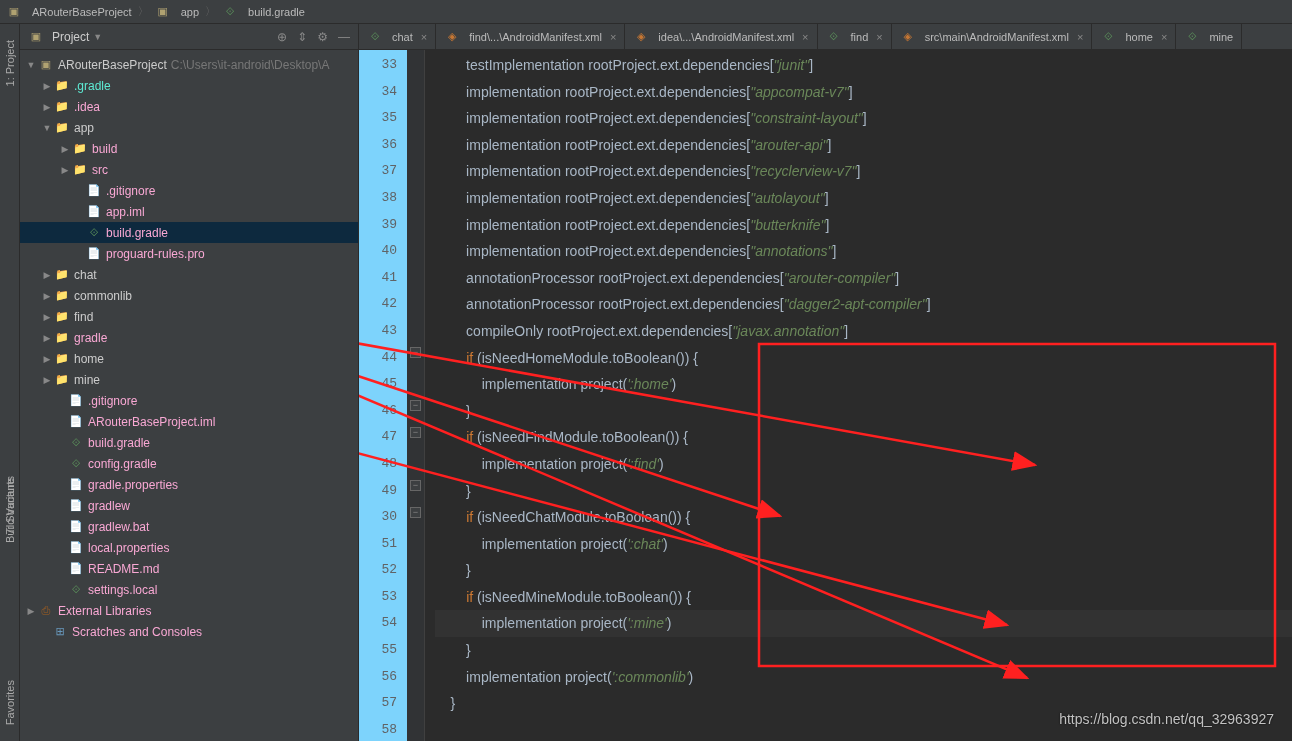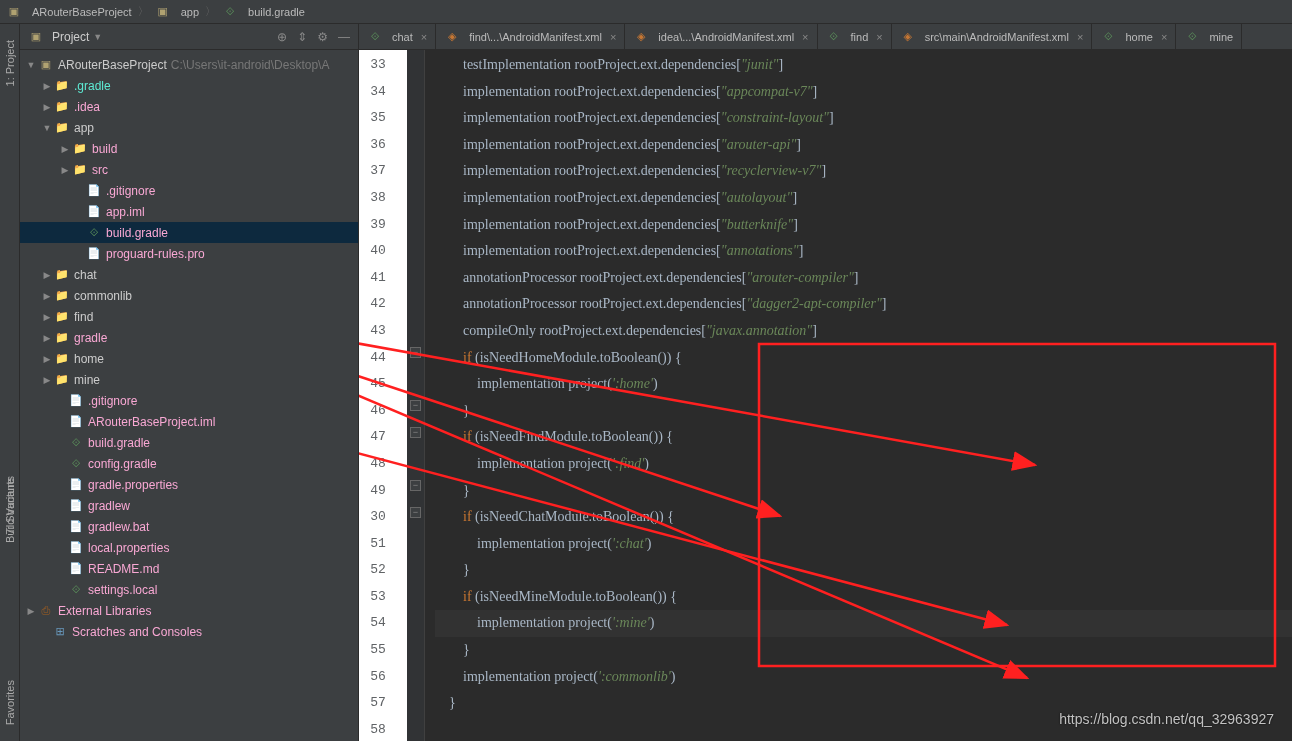"33" .linecol { background: #ffffff -> #7dd3fc; text-align: center -> right }
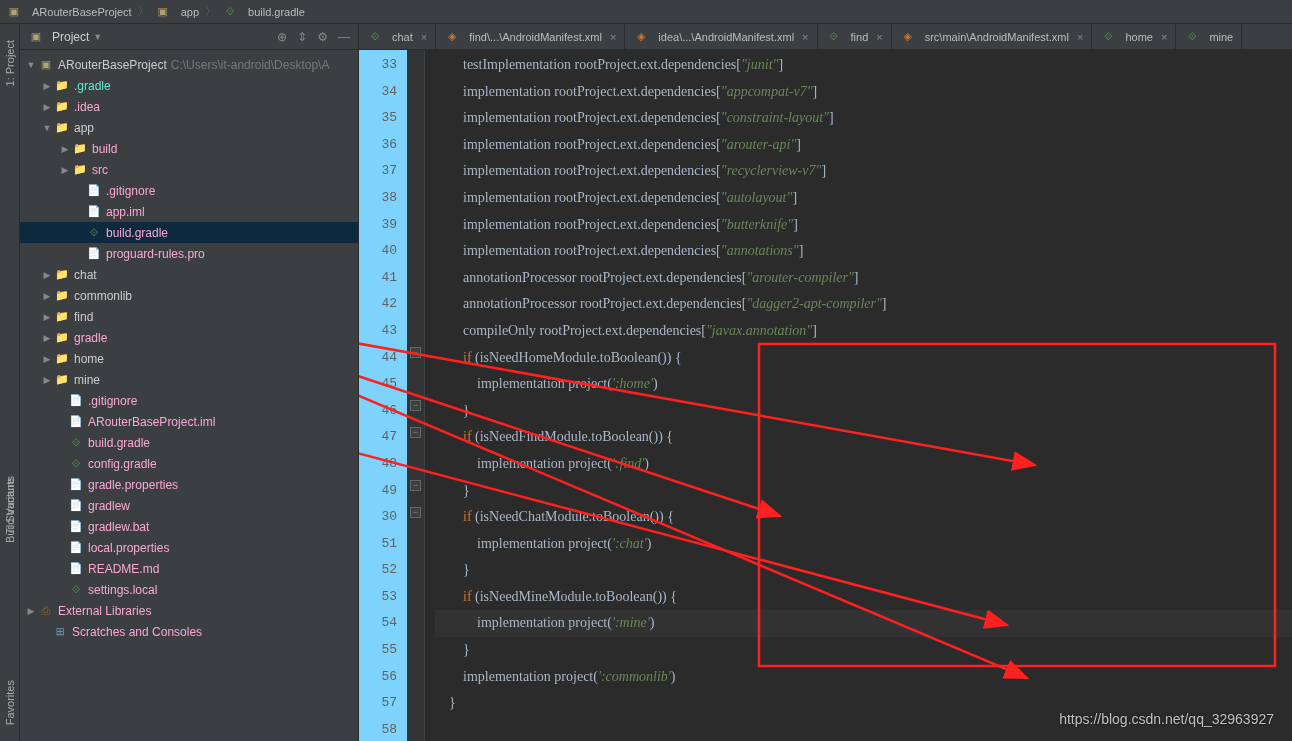"testImplementation" .code { font-family: Liberation Serif, serif -> Liberation Sans, sans-serif }
